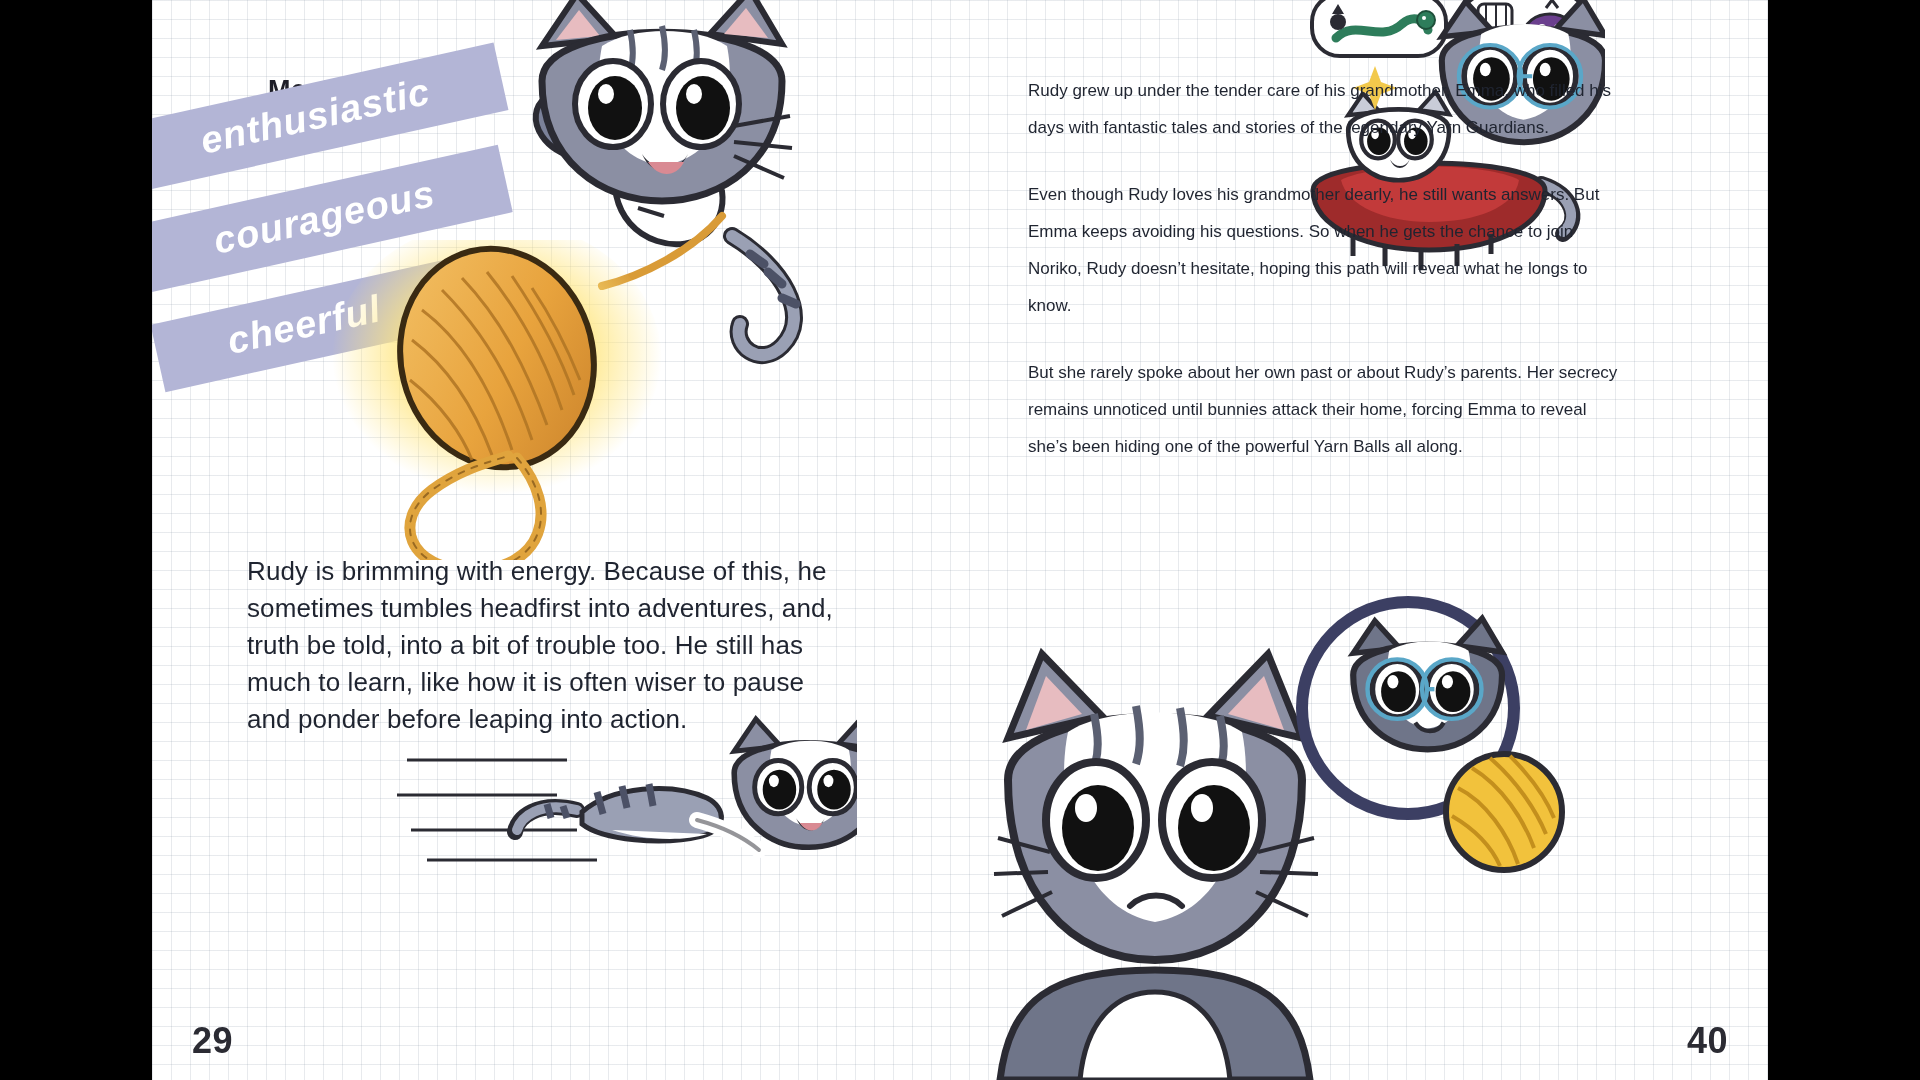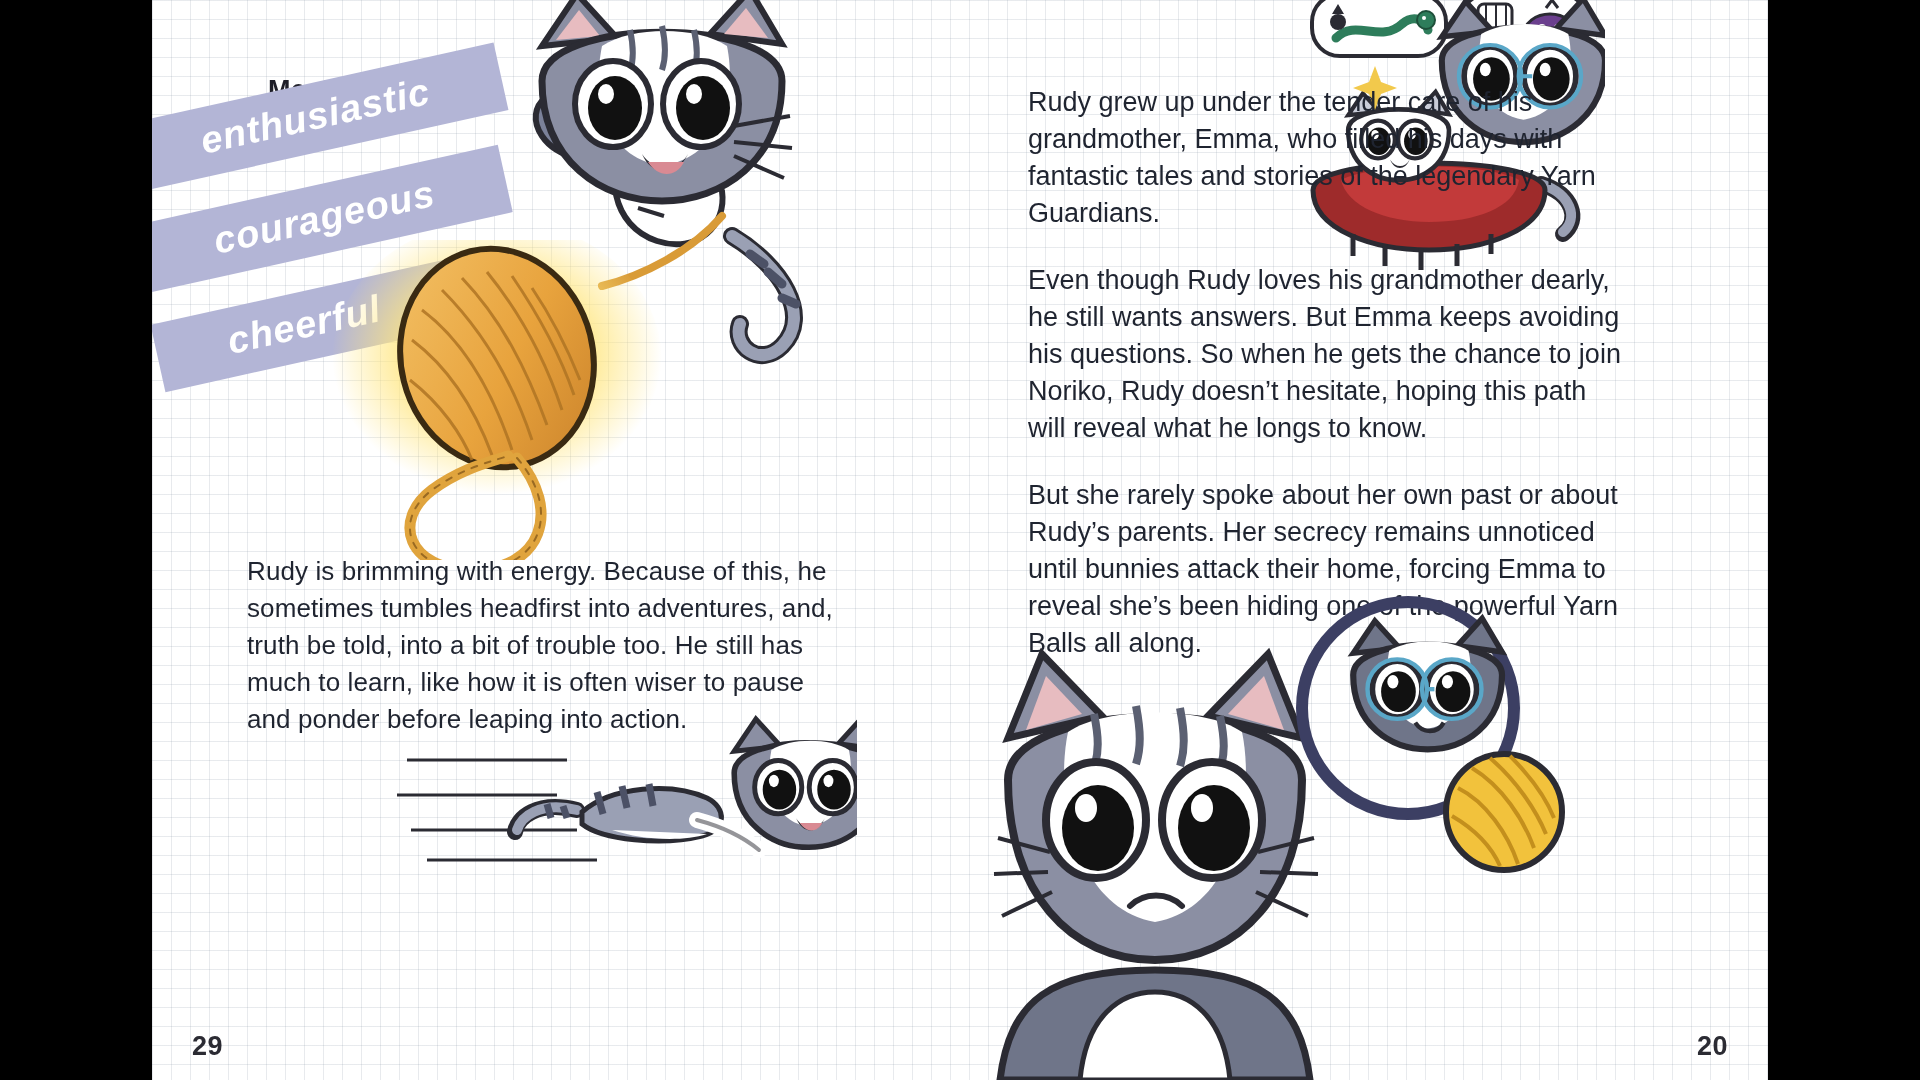"Rudy grew up under the" .right-col p { font-size: 27px -> 17px; margin: 12px 0 30px 0 -> 0 0 30px 0 }
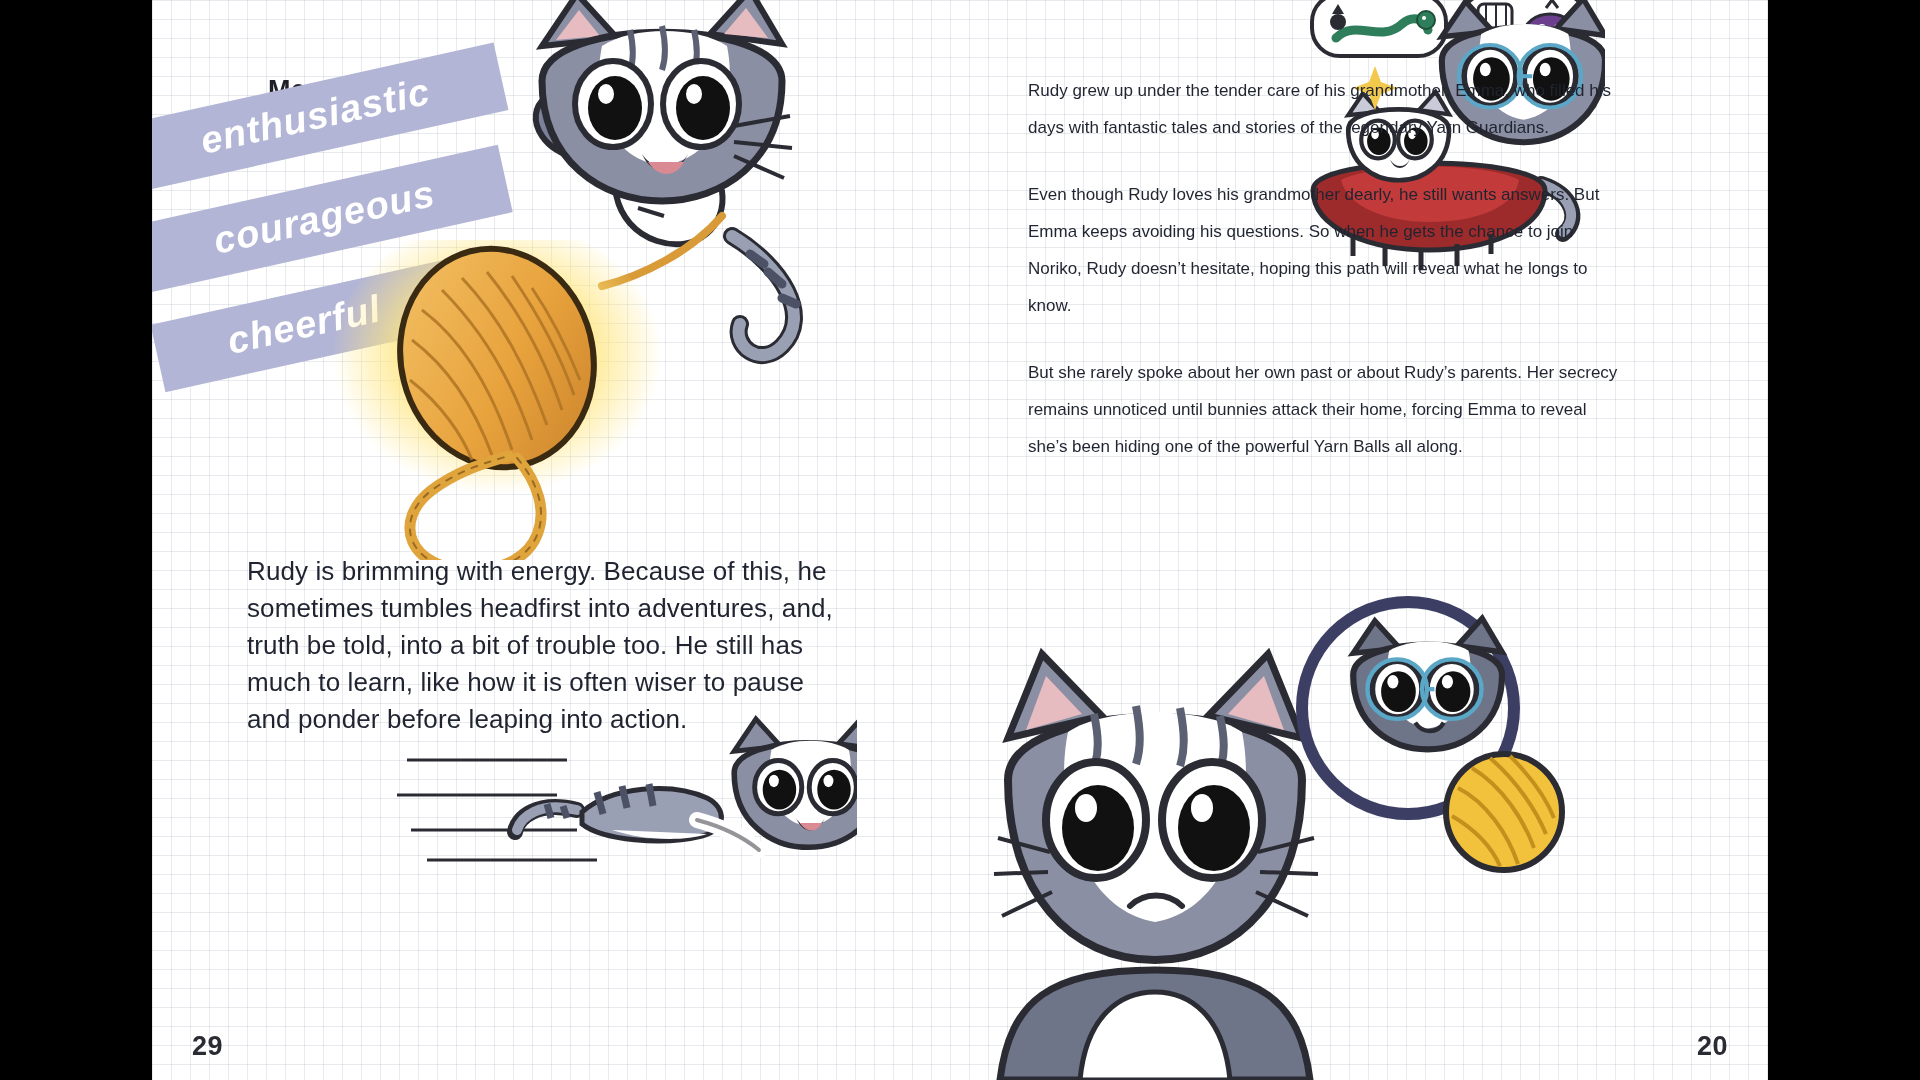"29" .page-number { font-size: 27px -> 36px }
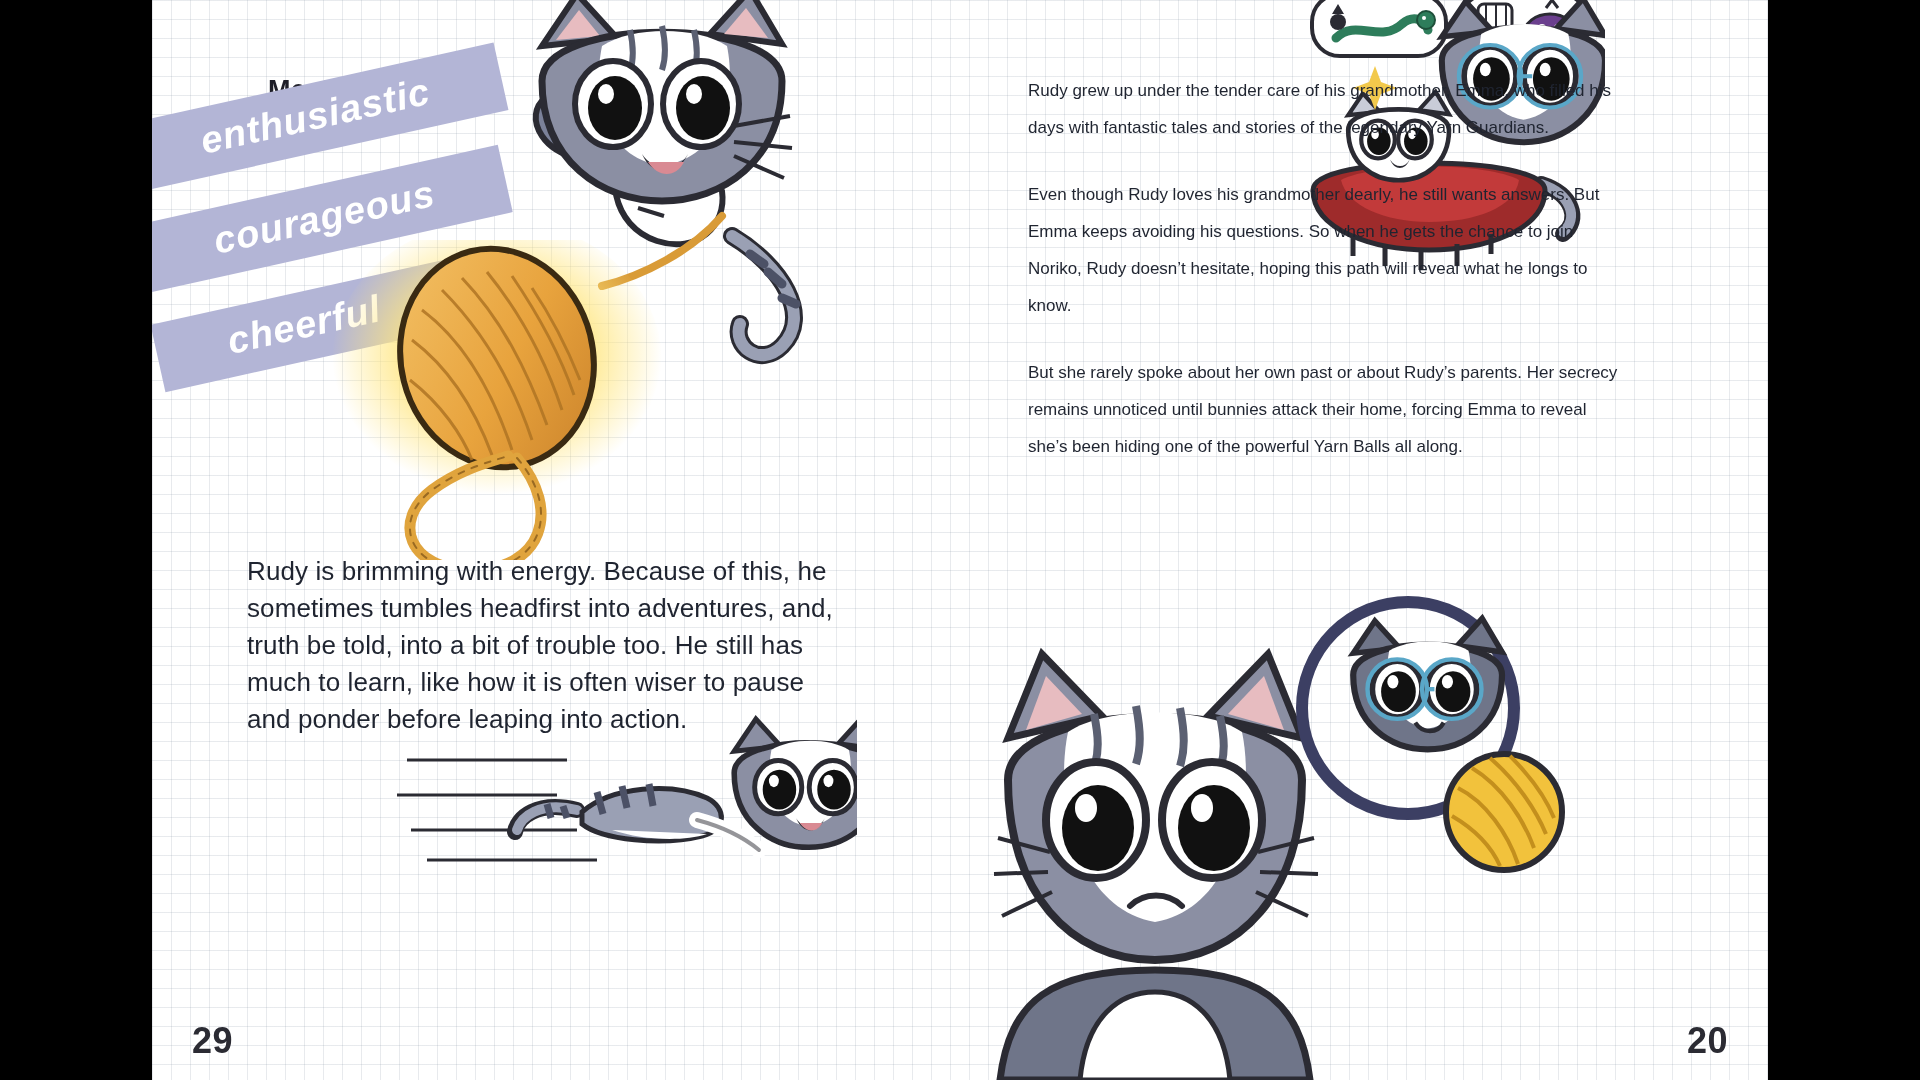"20" div.page-number { text: 20 -> 40 }
